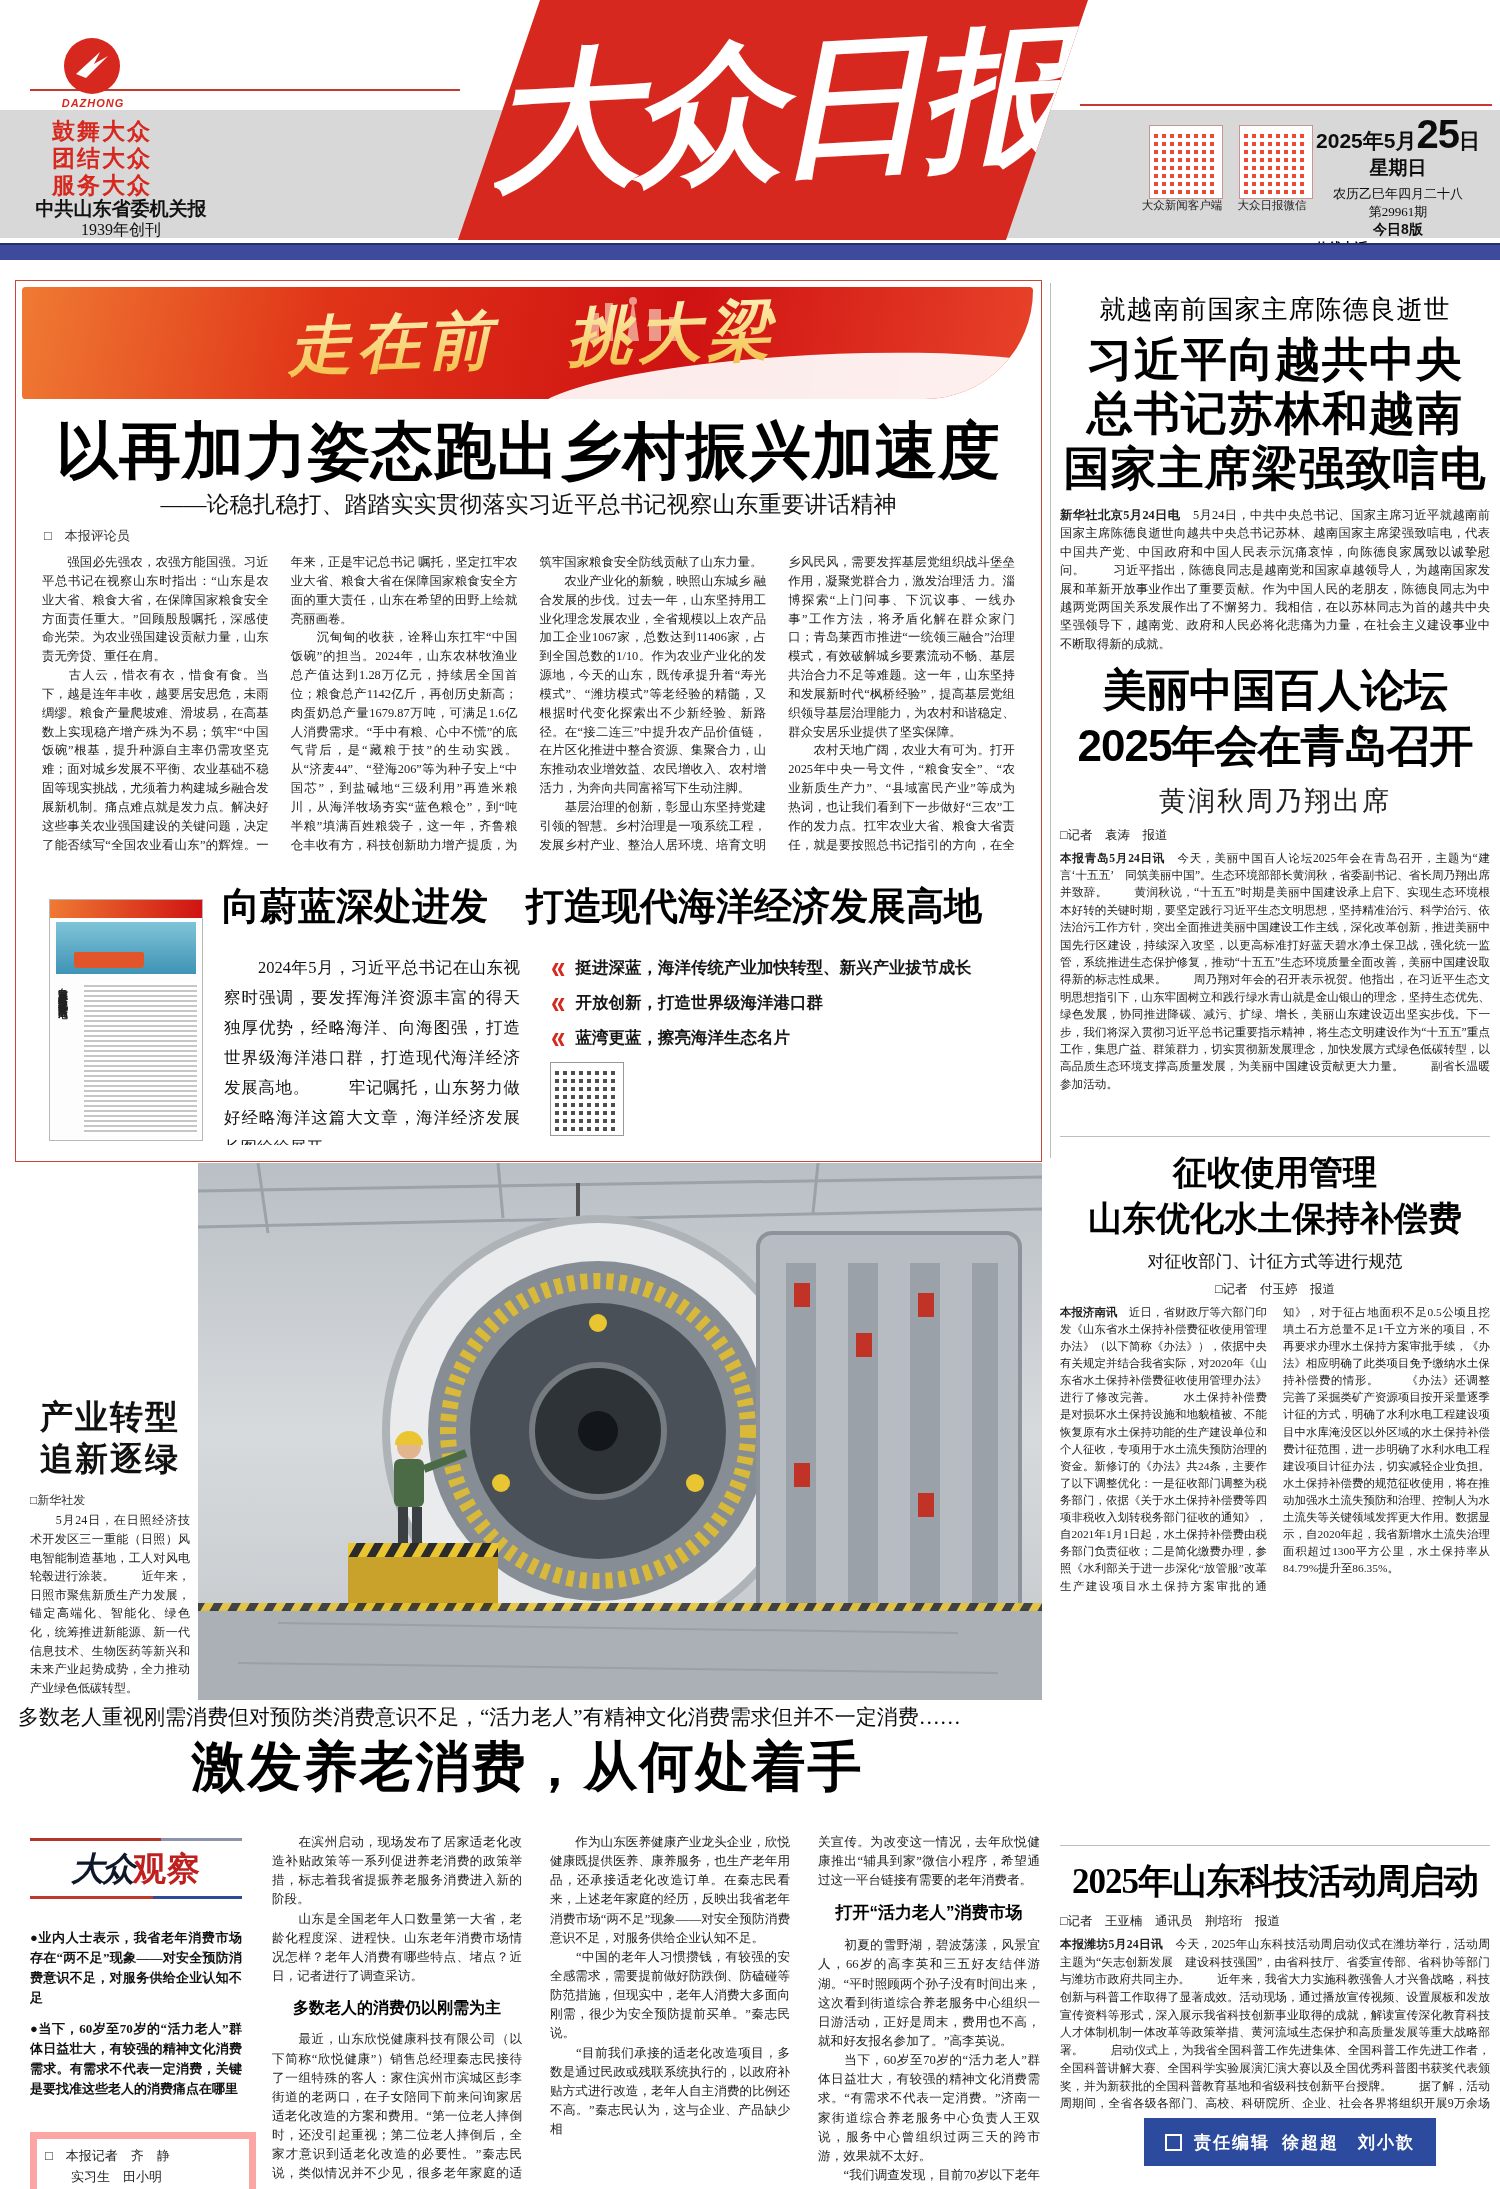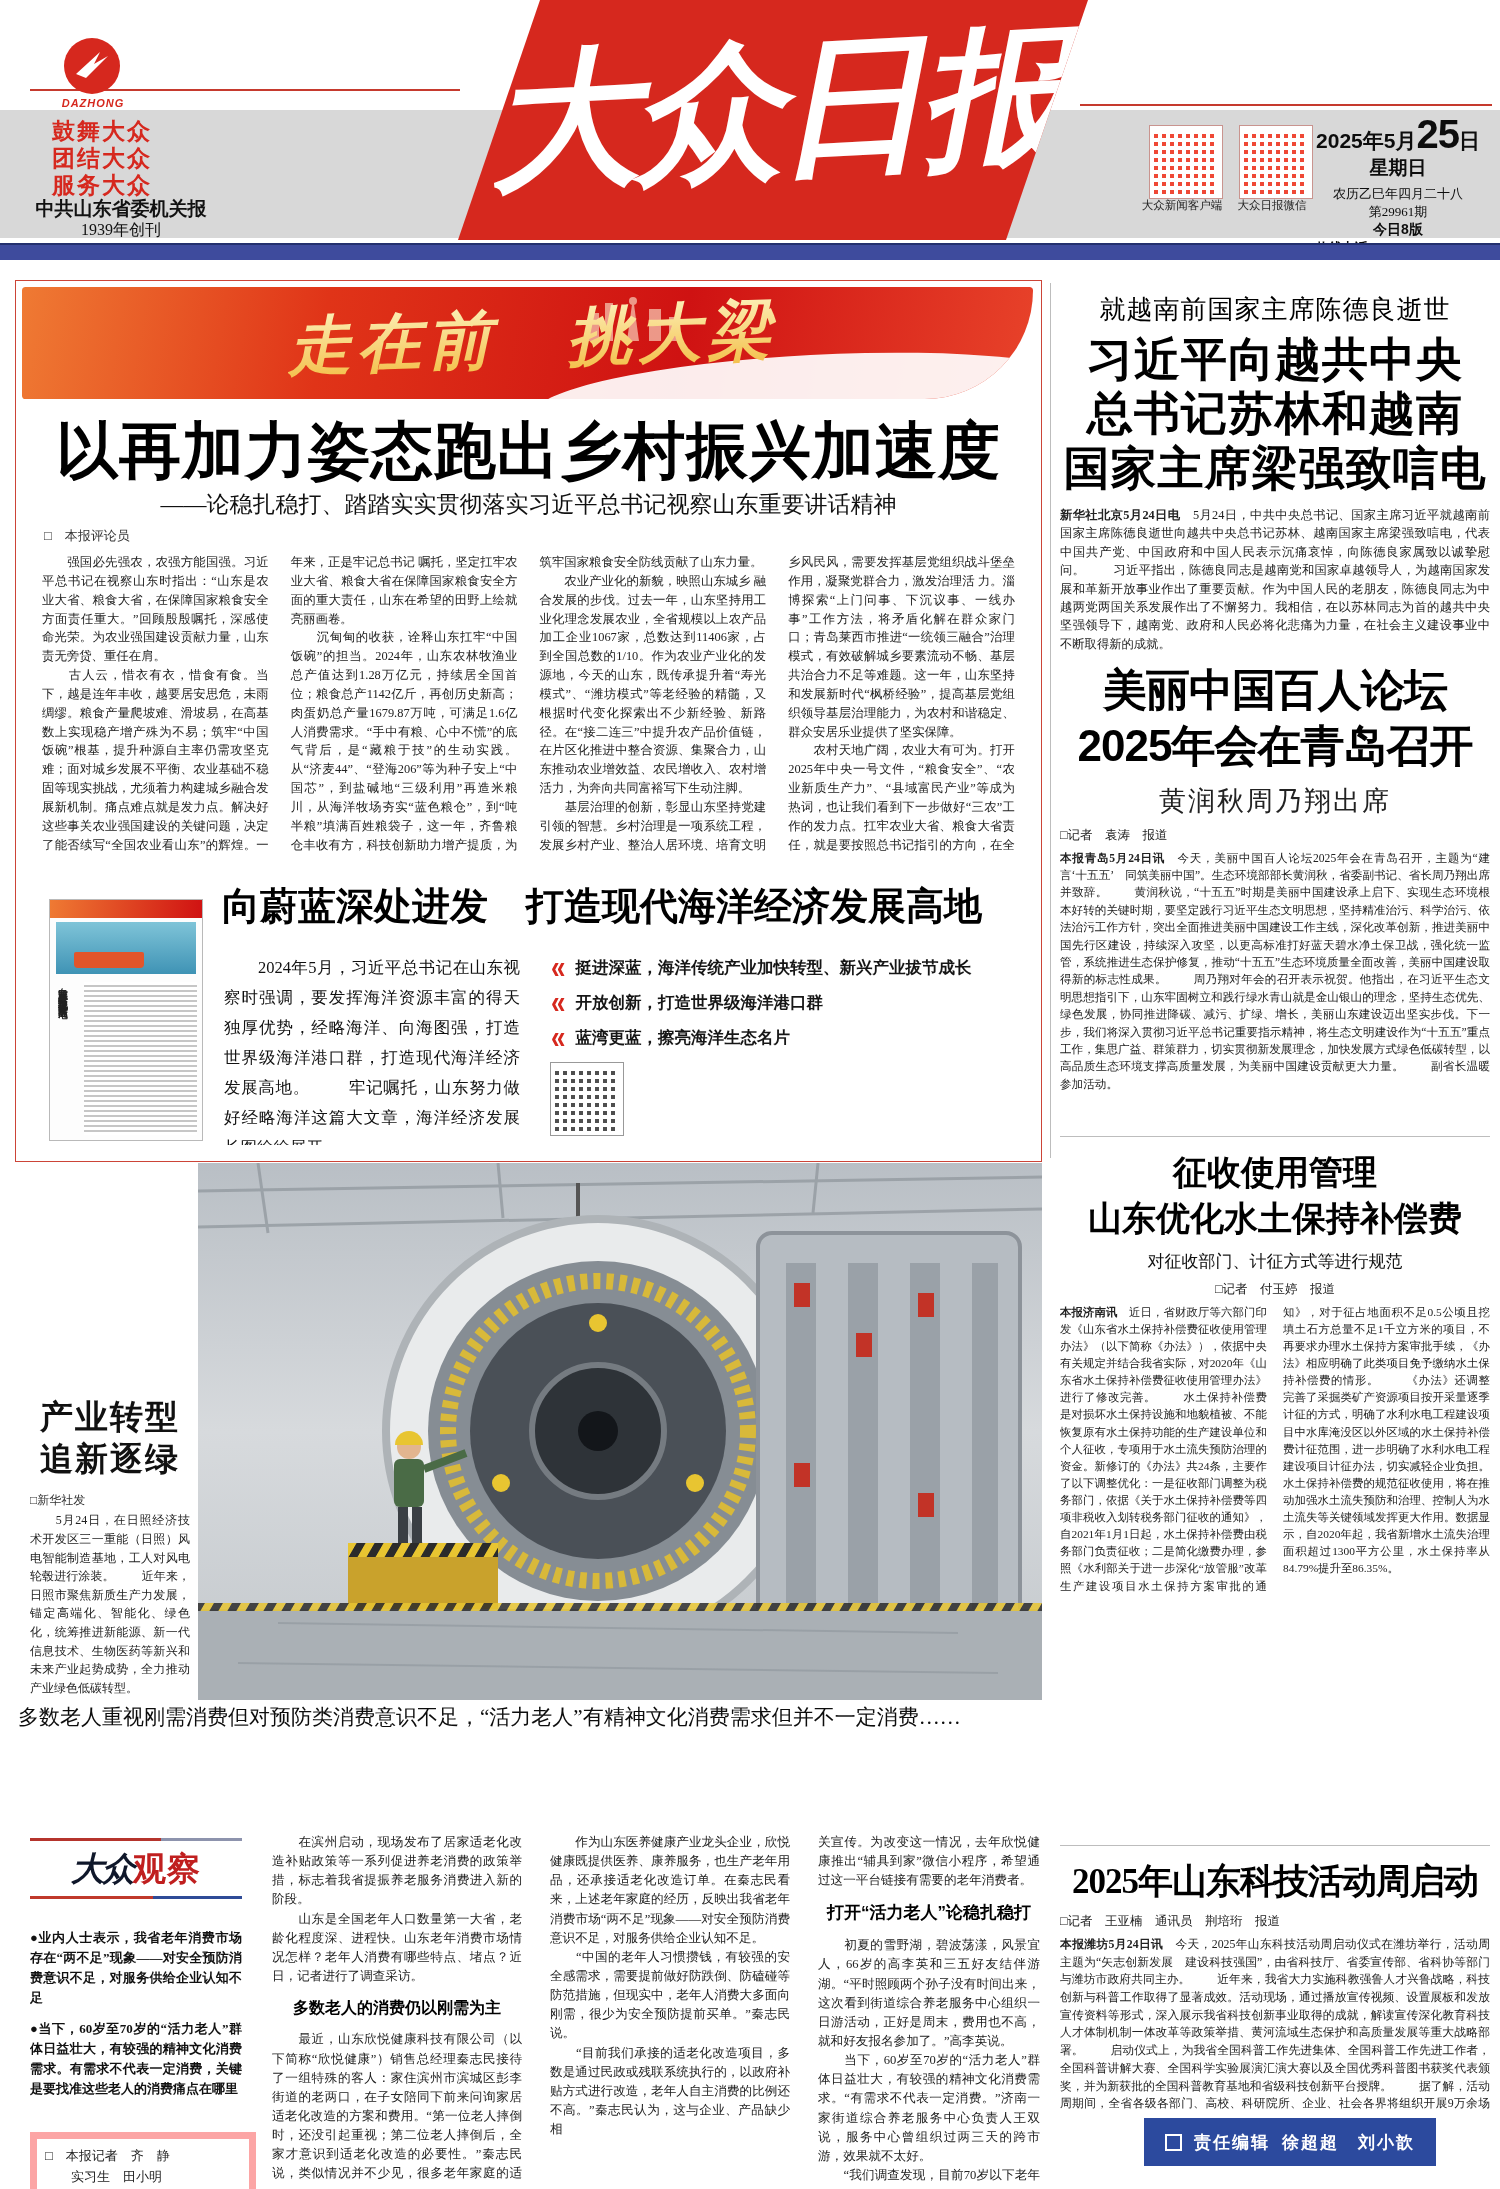"激发养老消费，从何处着手" div.abs { html: none -> <div>激发养老消费，从何处着手</div> }
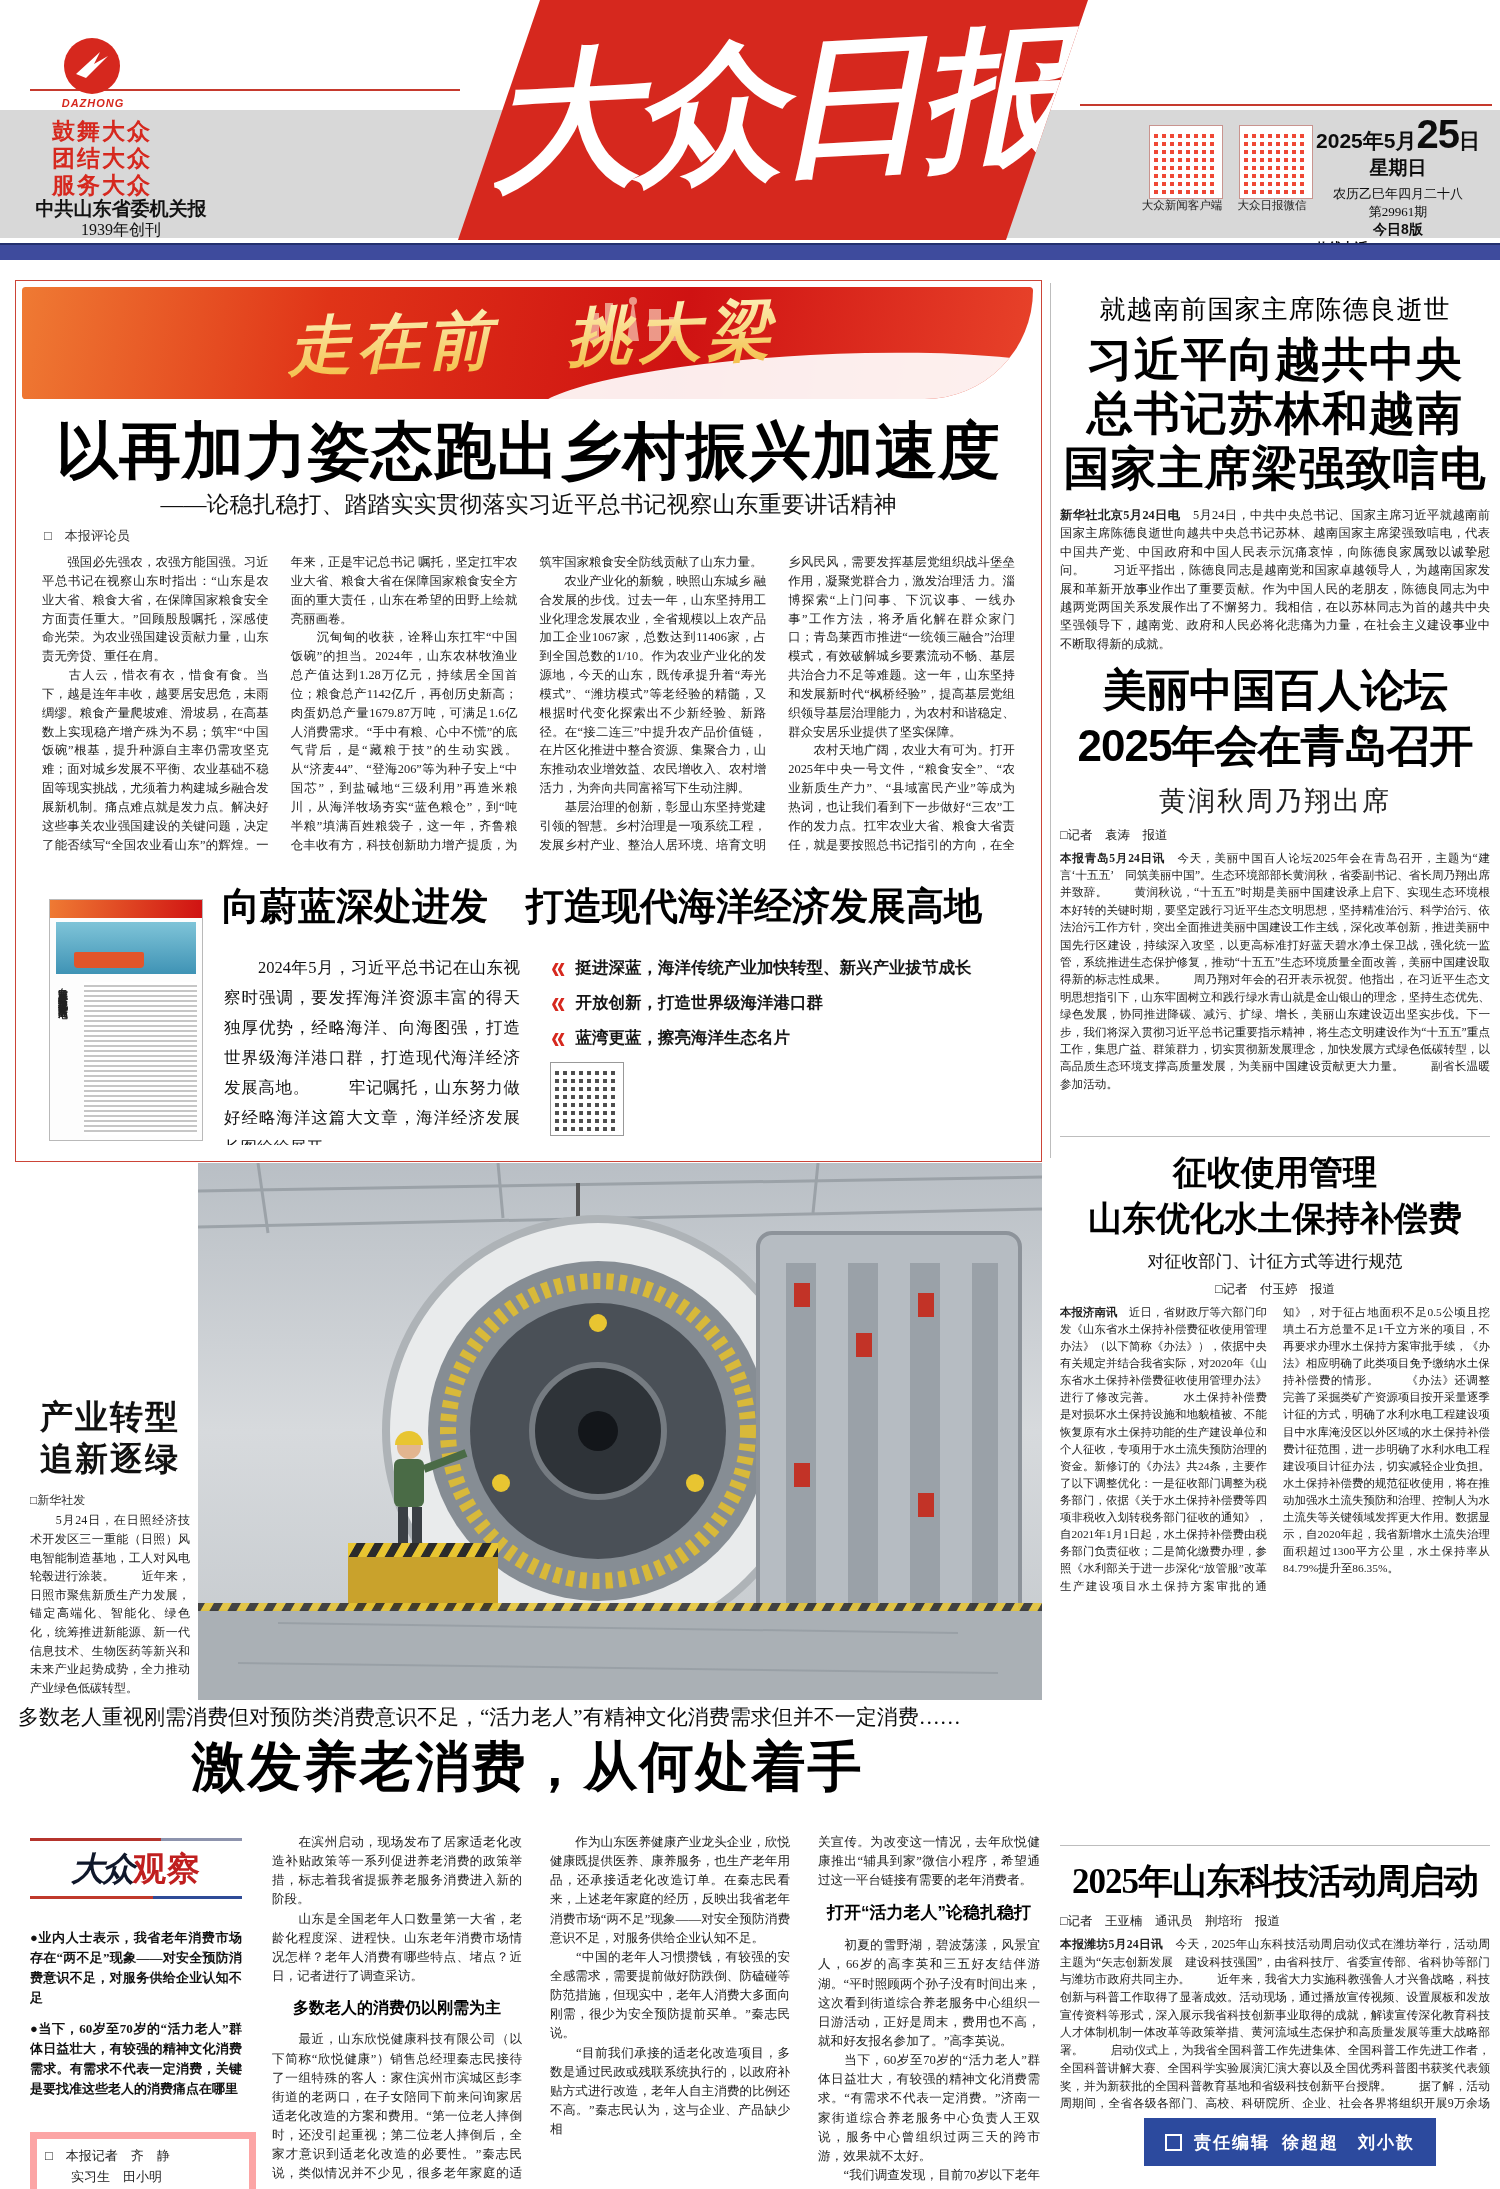"打开“活力老人”论稳扎稳打" div.esub { text: 论稳扎稳打 -> 消费市场 }
